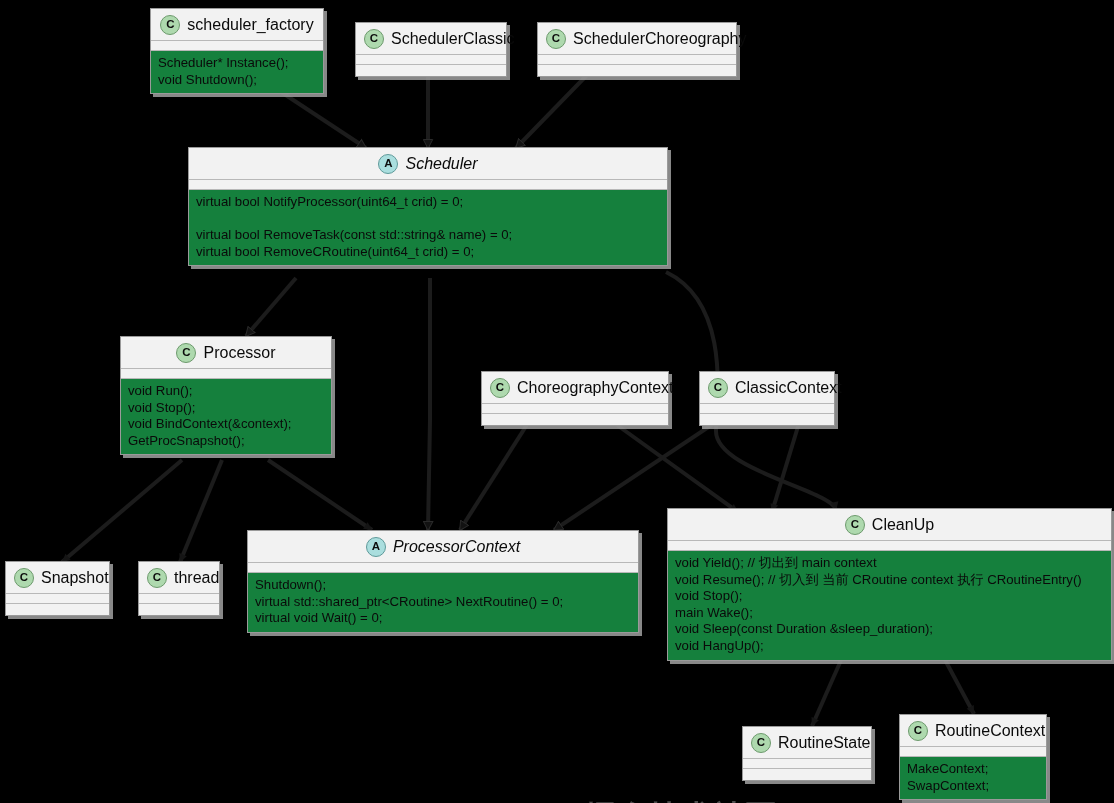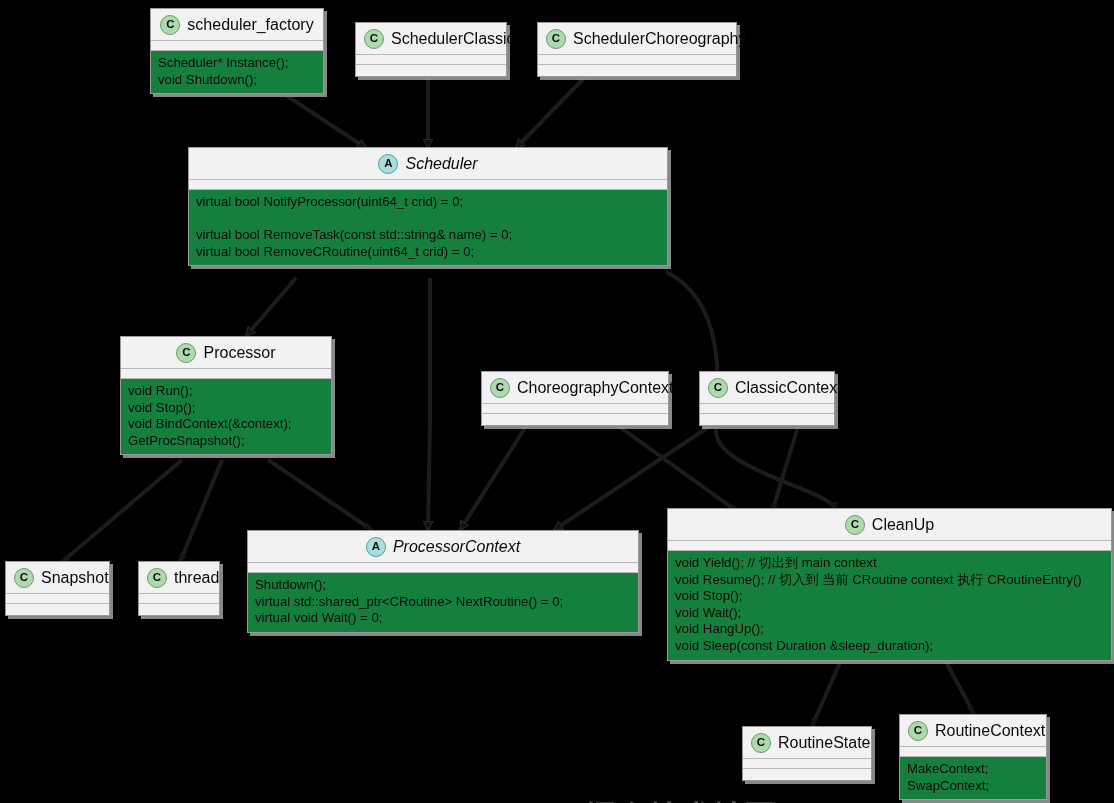"void Wait();" div.op-line { text: void Wait -> main Wake }
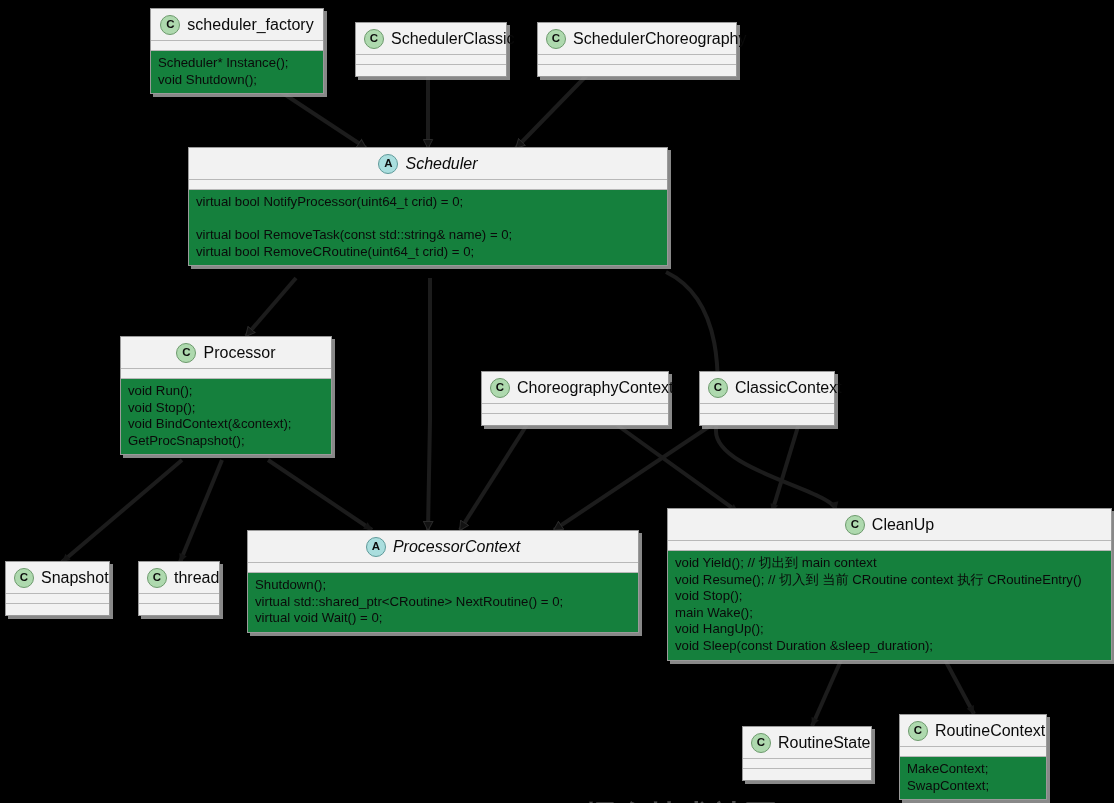"void HangUp();" div.op-line { order: before "void Sleep(const Duration" -> after "void Sleep(const Duration" }
